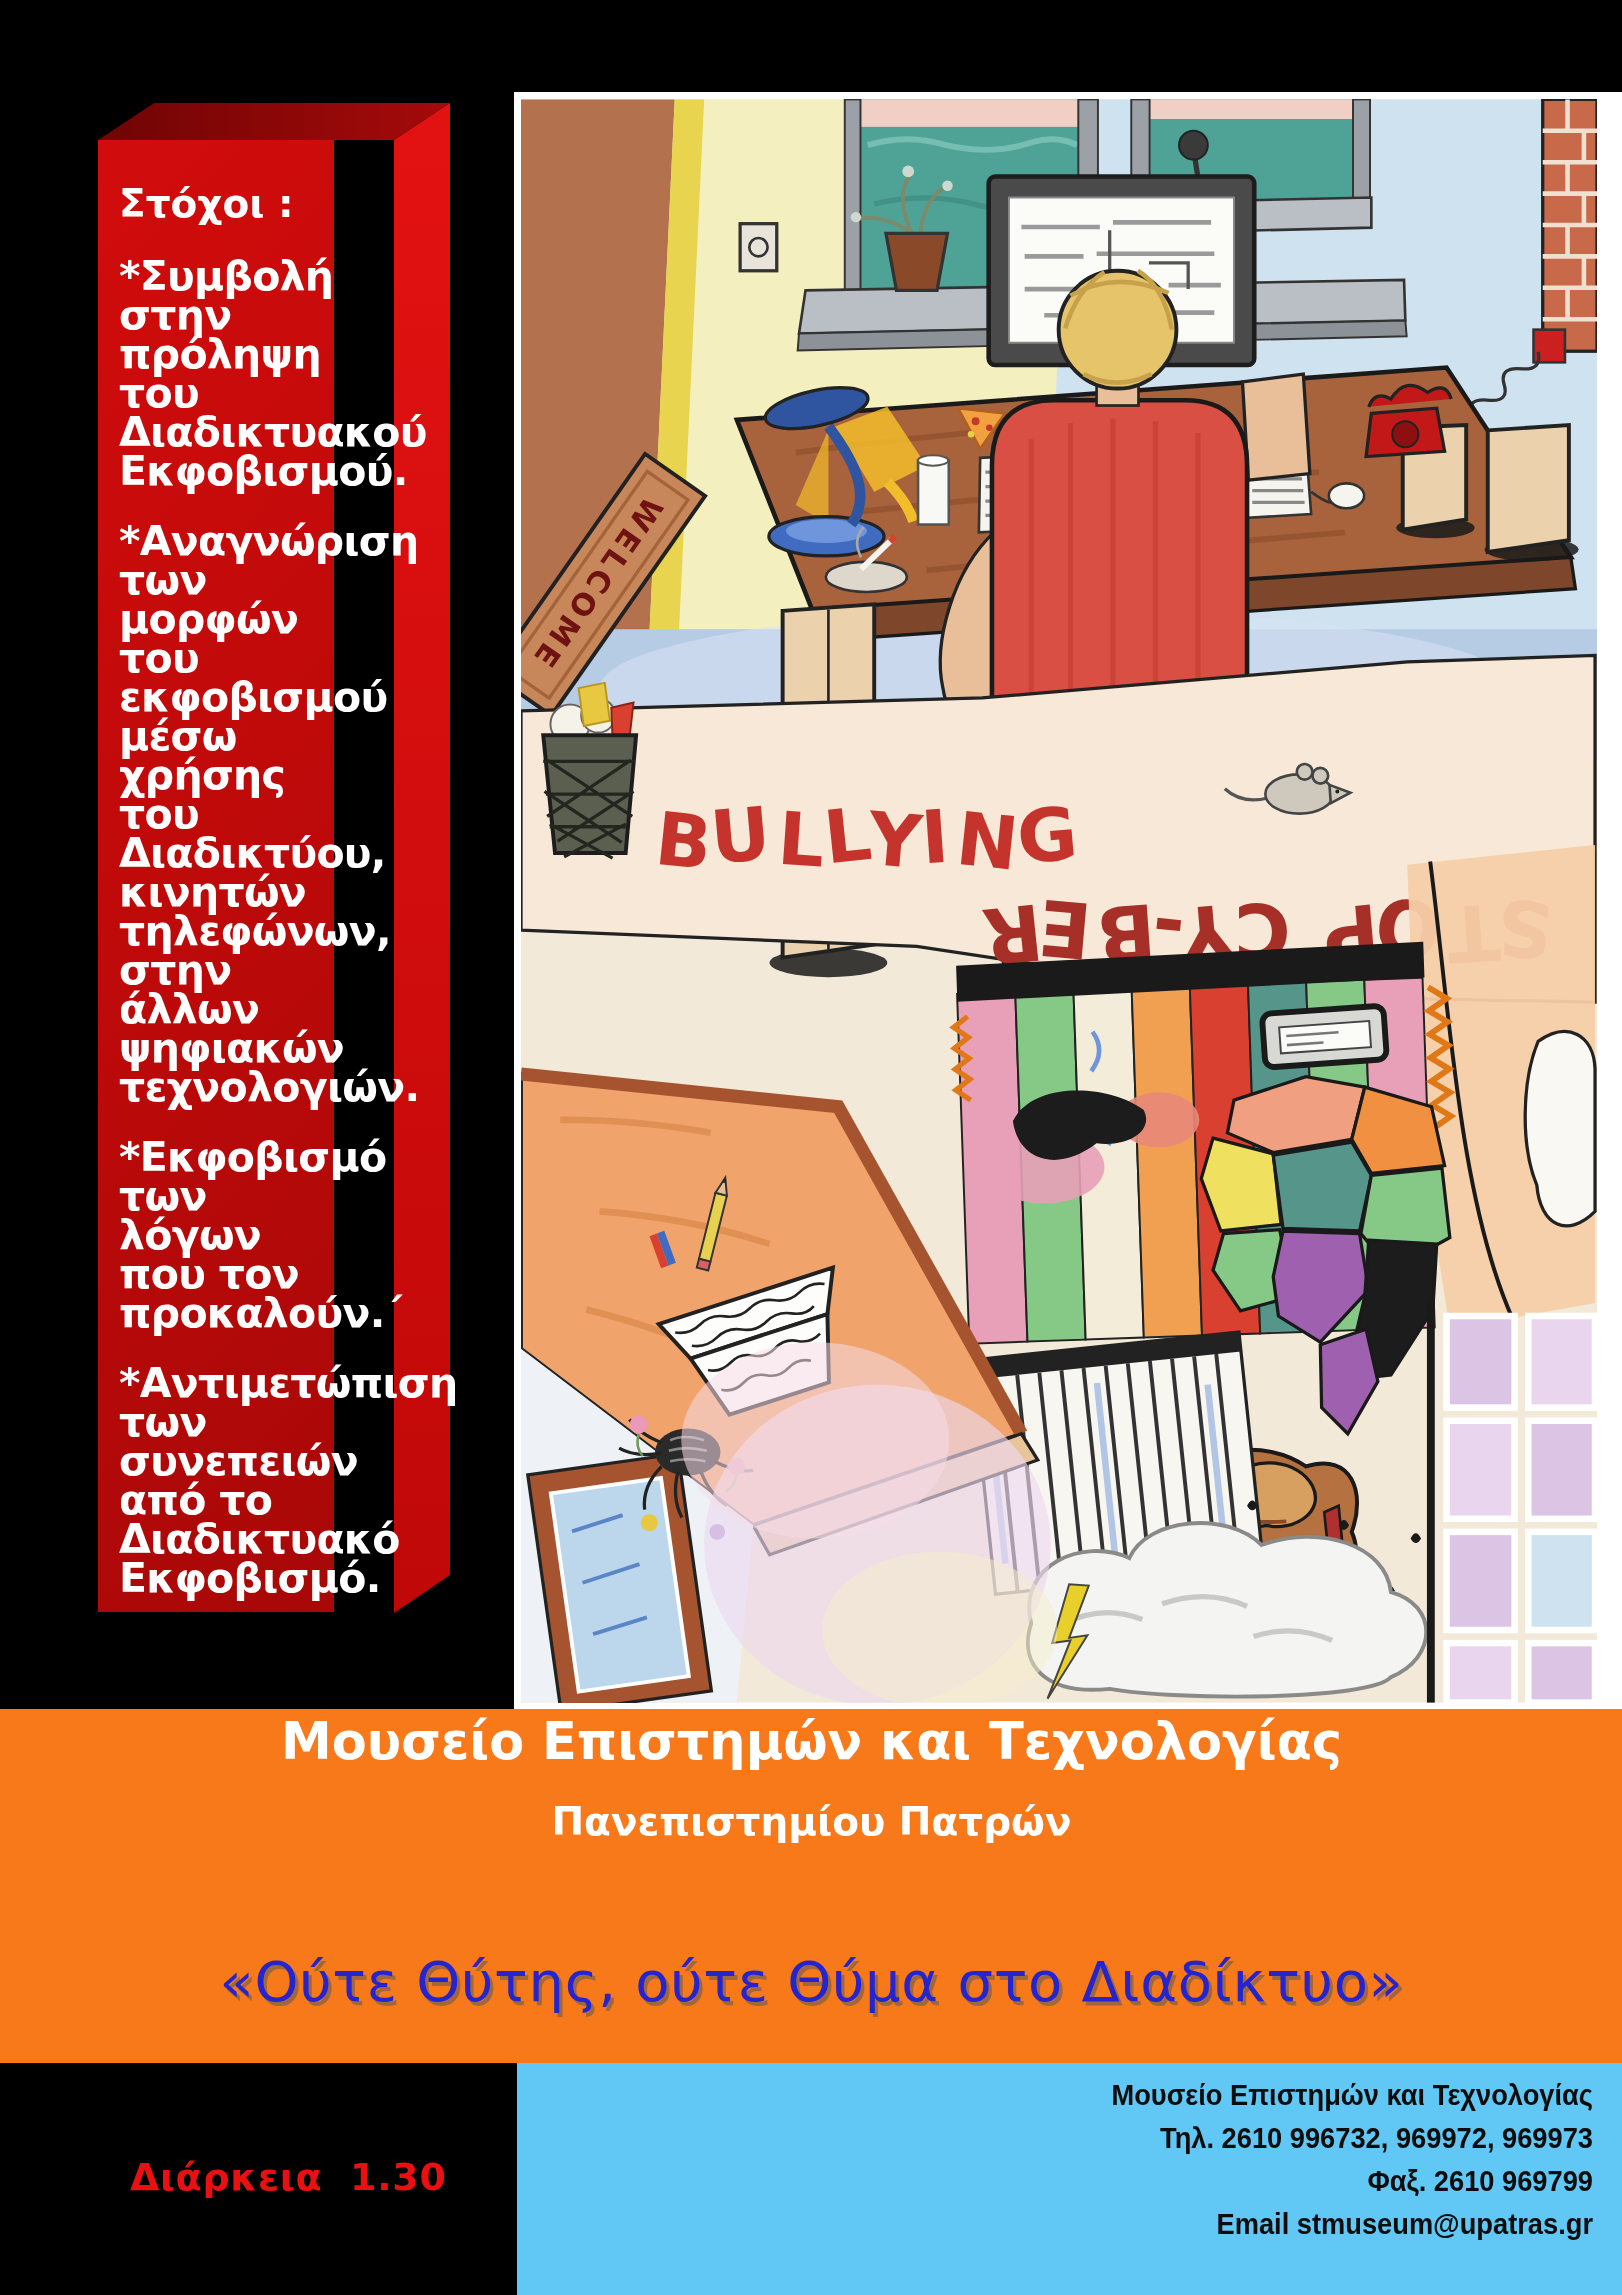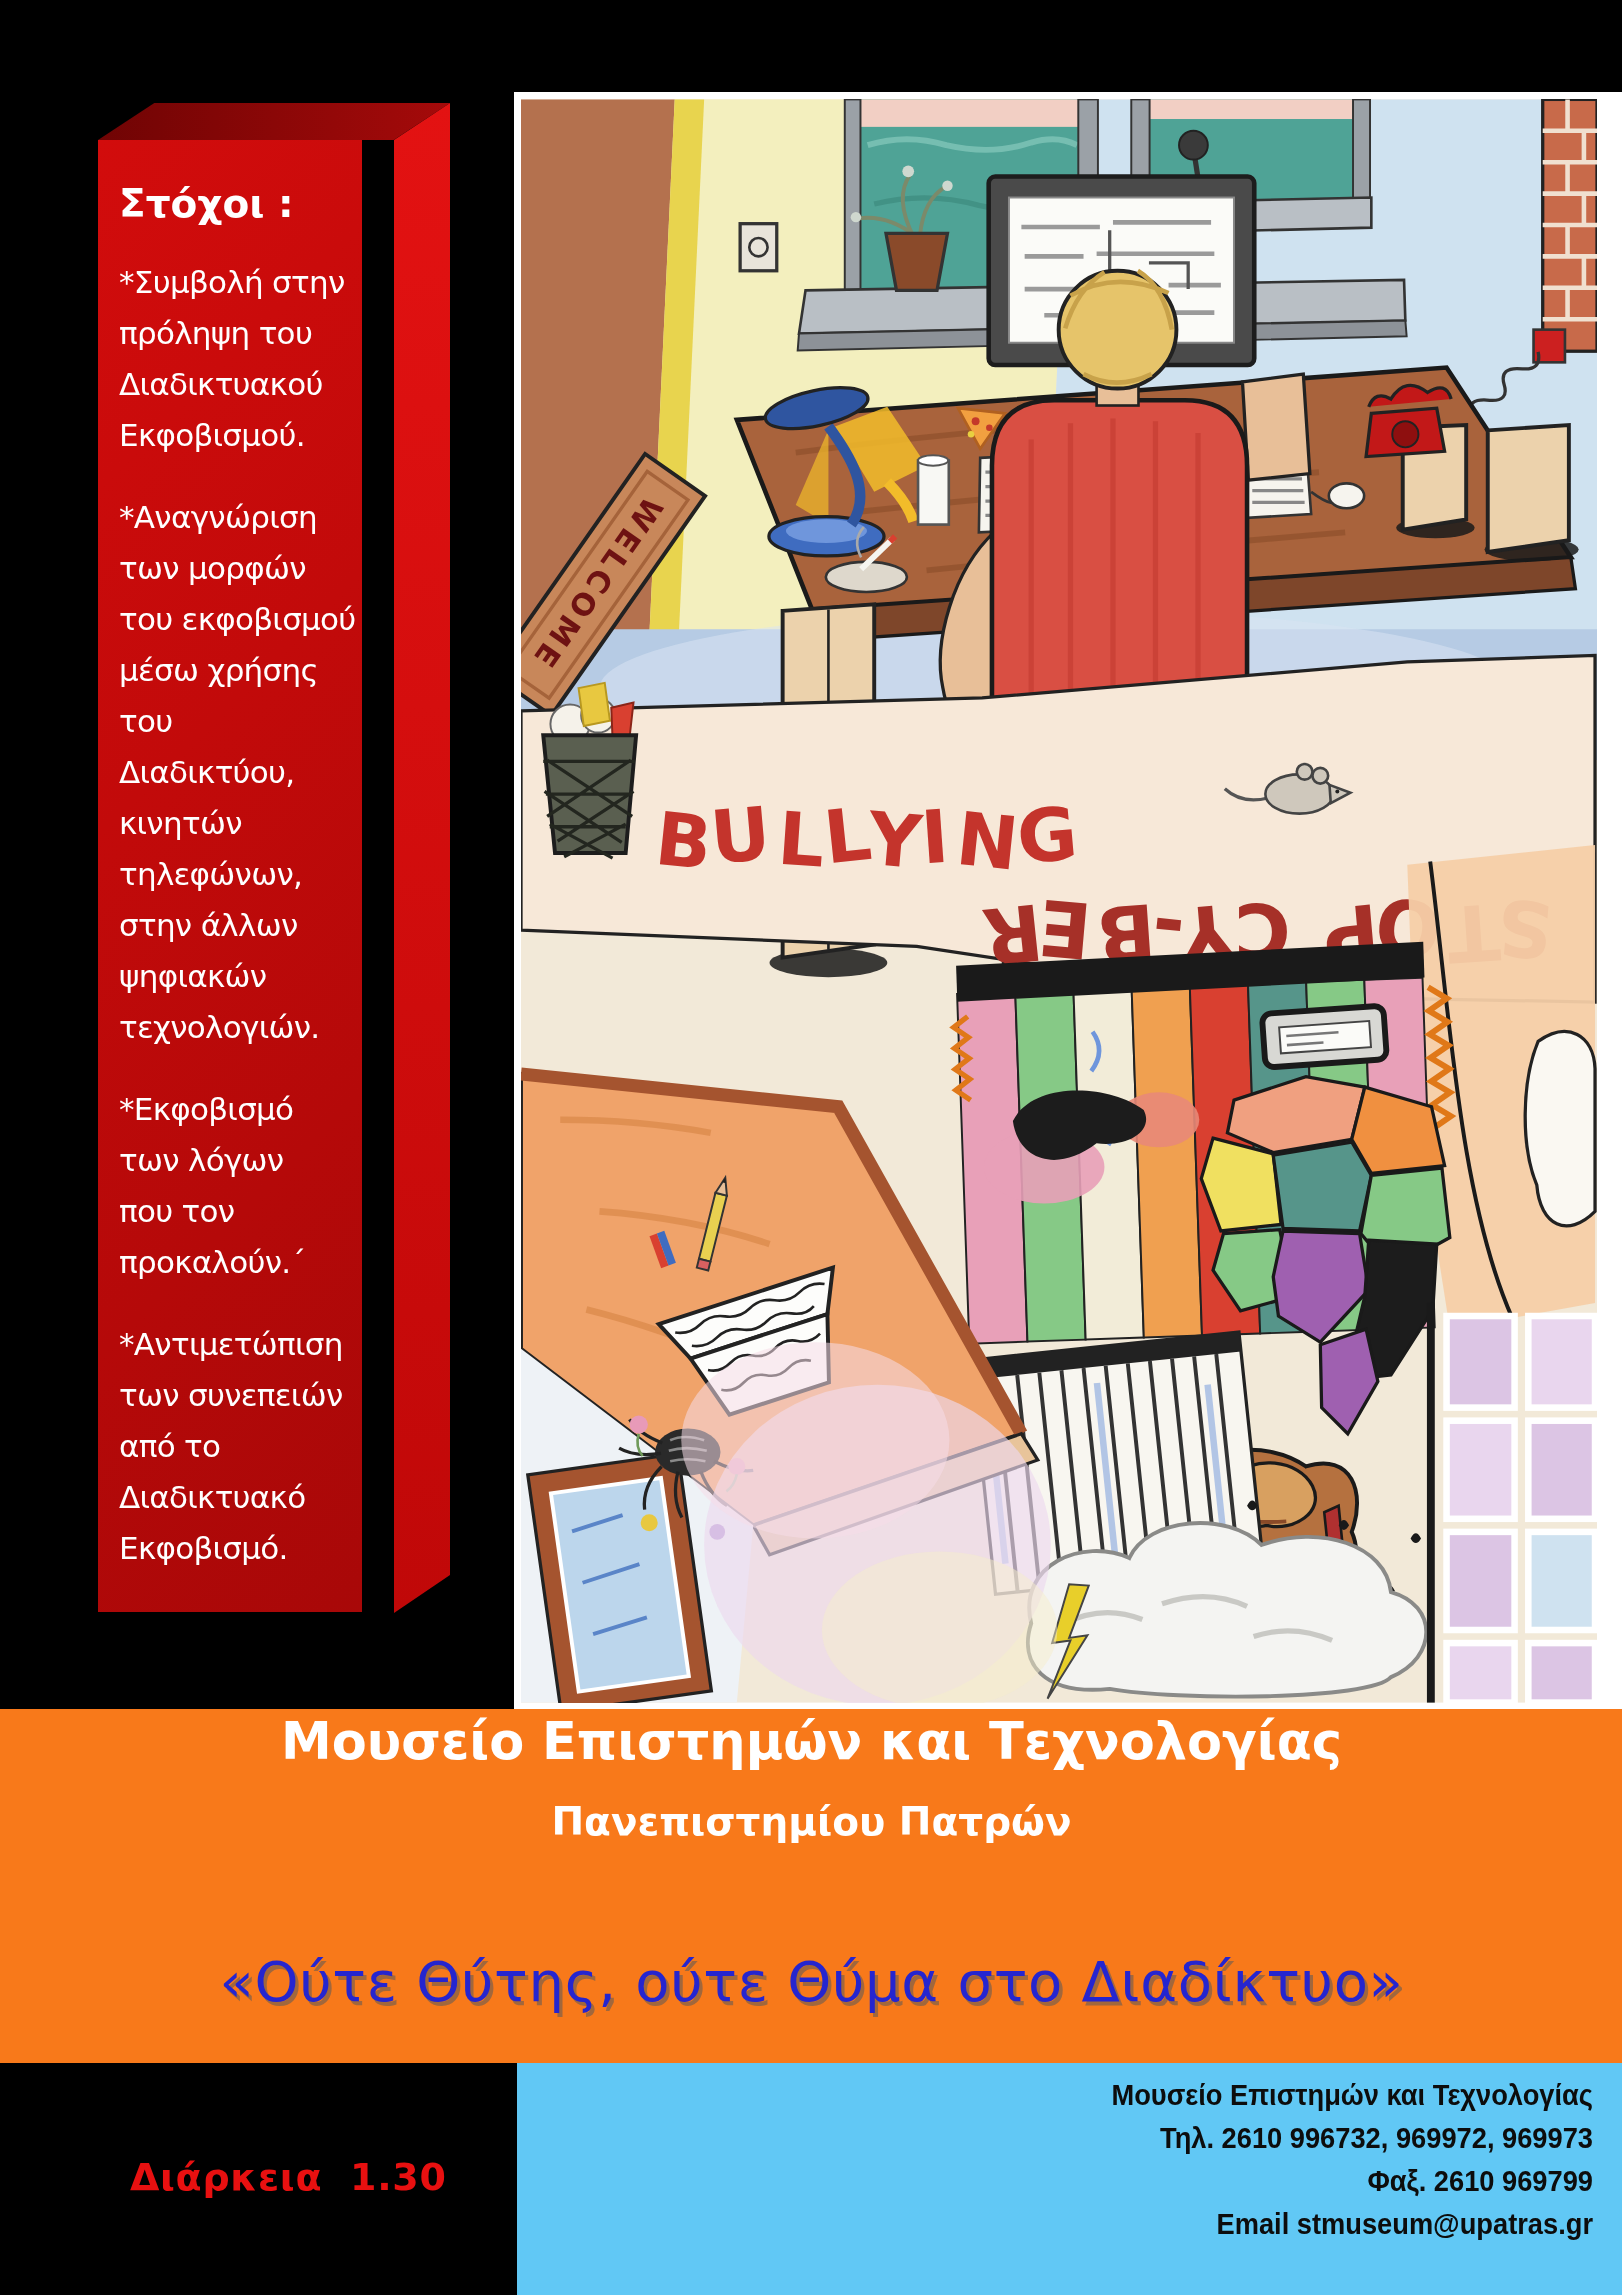"Στόχοι :" .goals .face-front { width: 264px -> 236px }
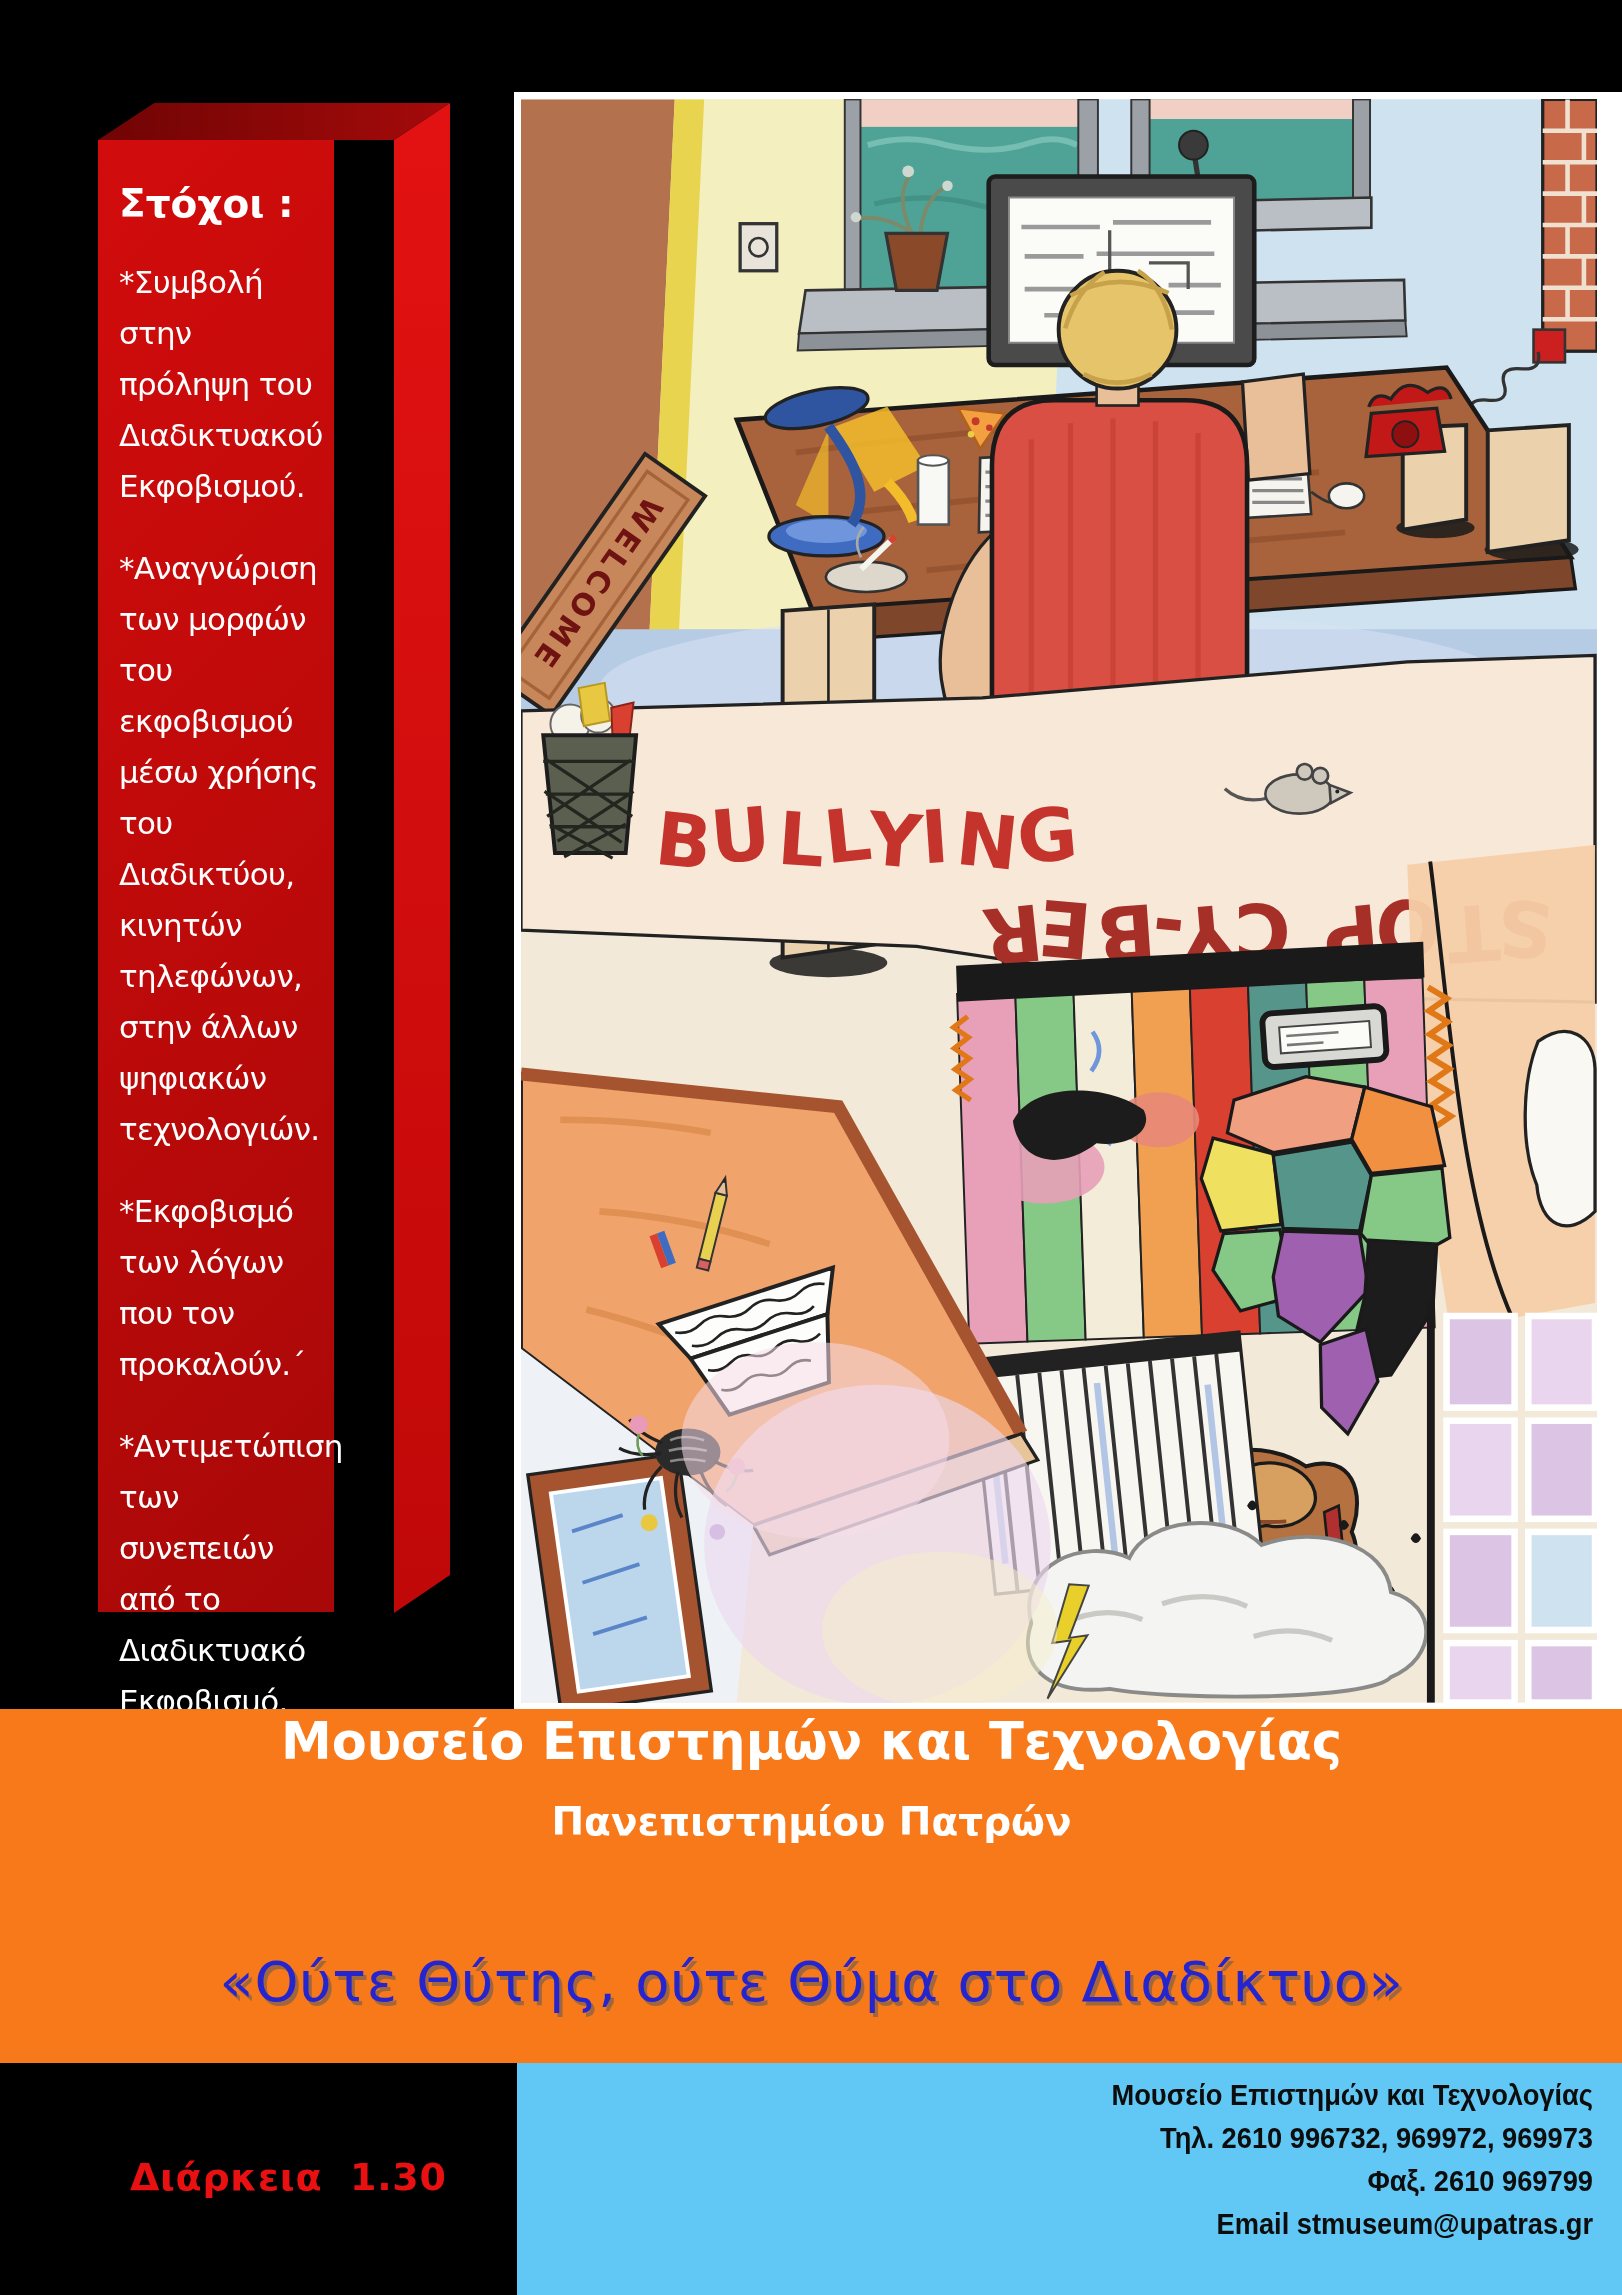"*Συμβολή στην" .goals p { font-size: 31px -> 41px; font-weight: 400 -> 700; line-height: 51px -> 39px }
